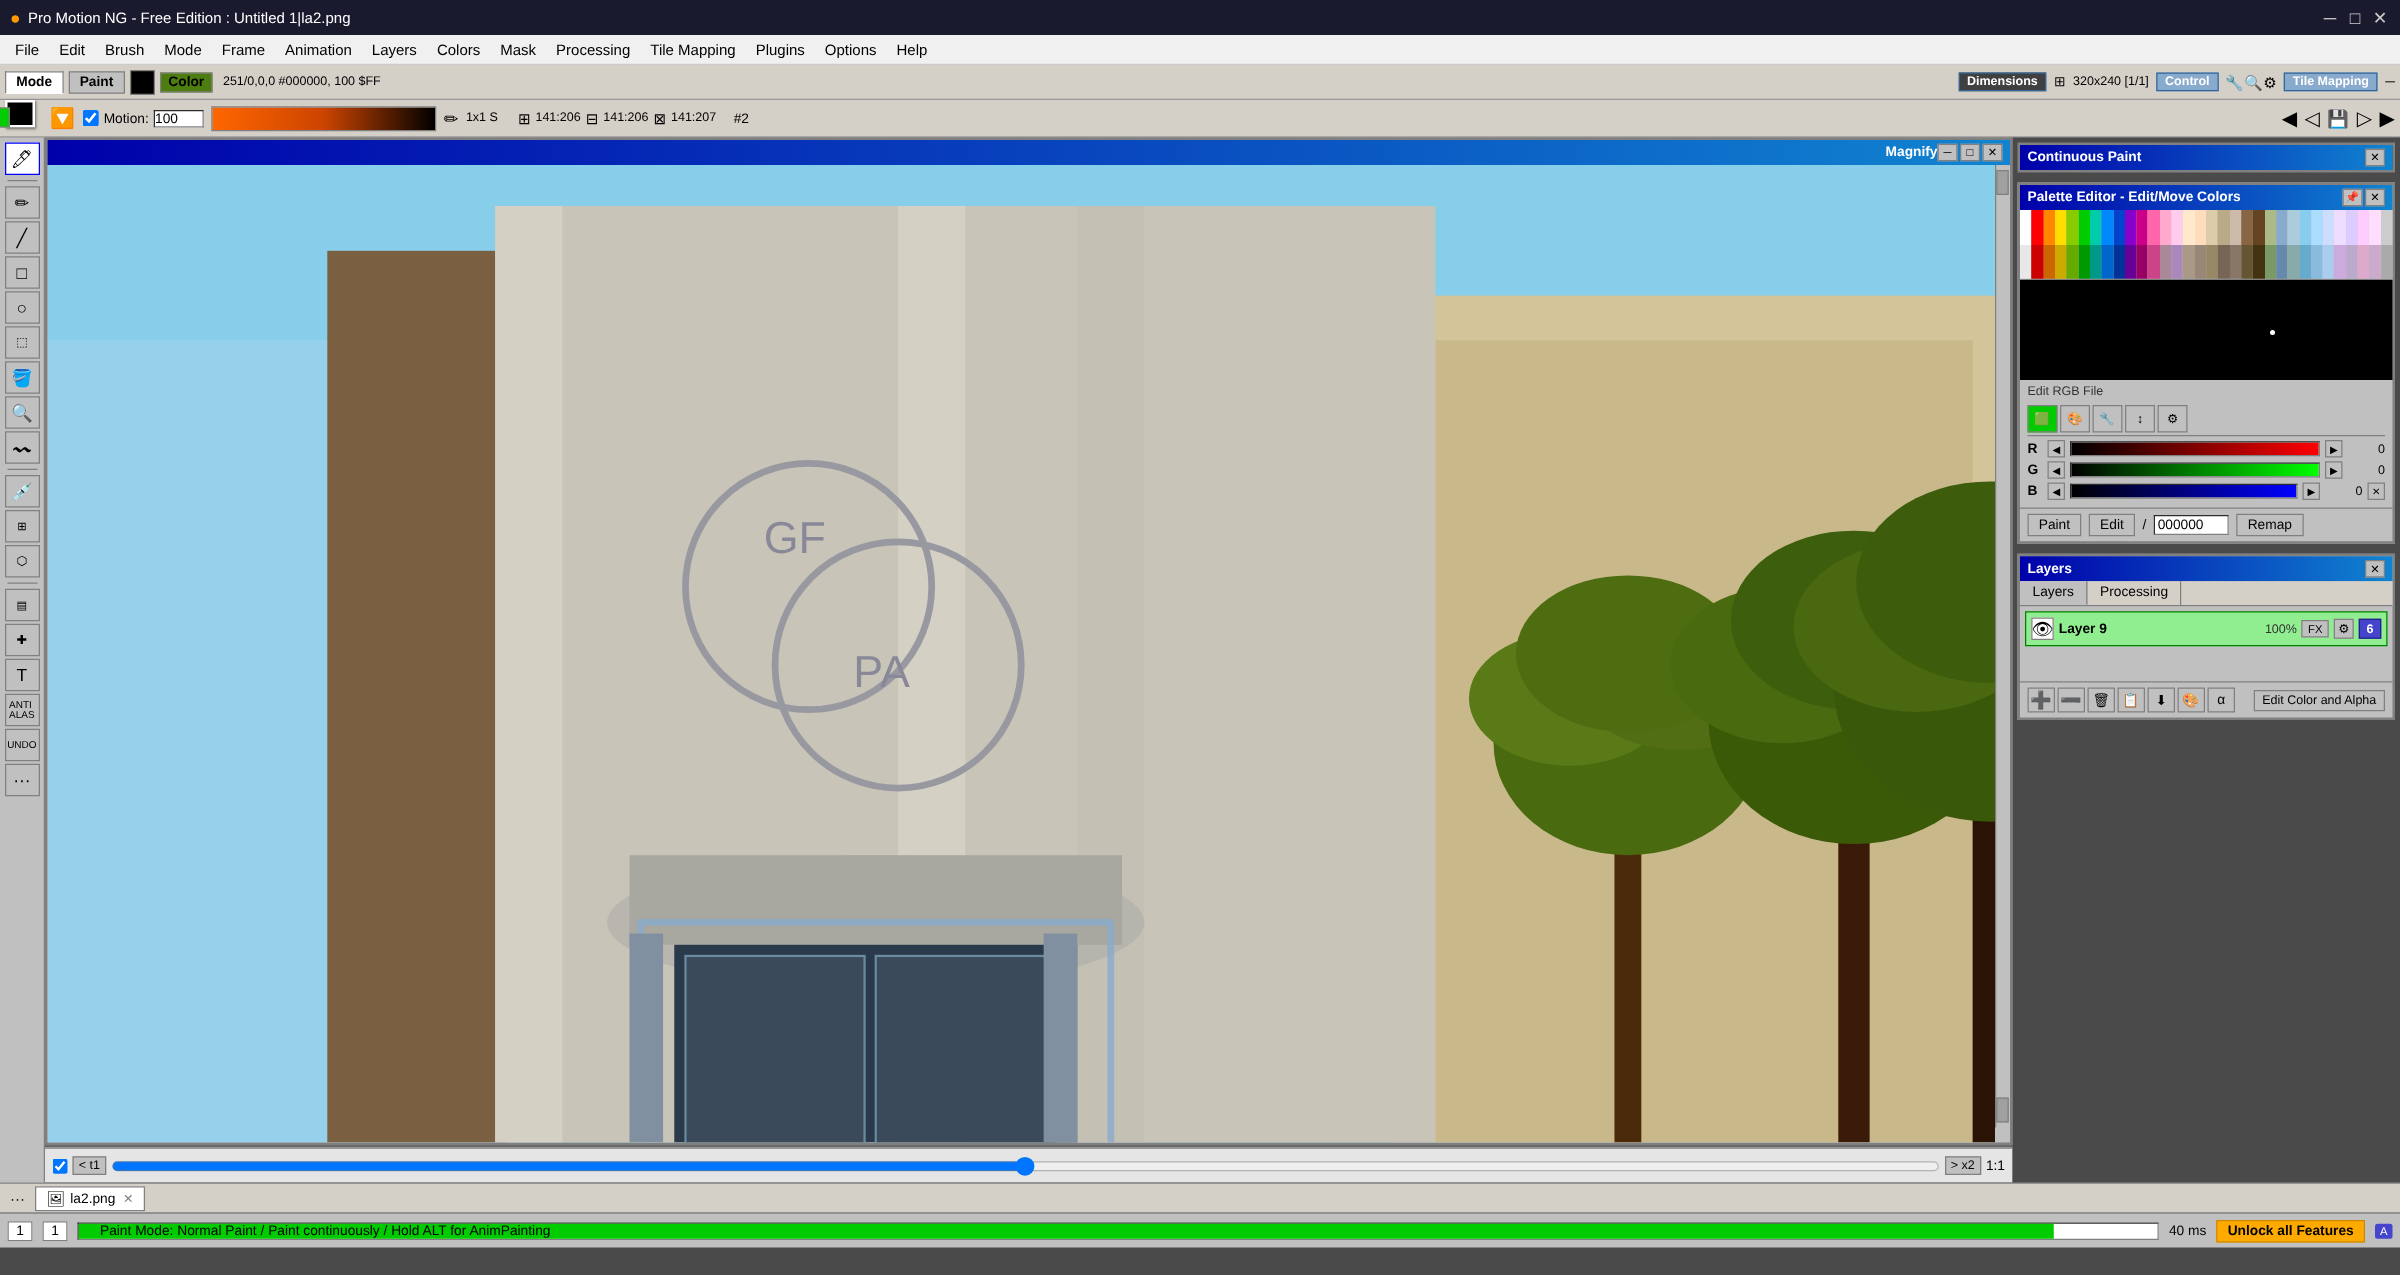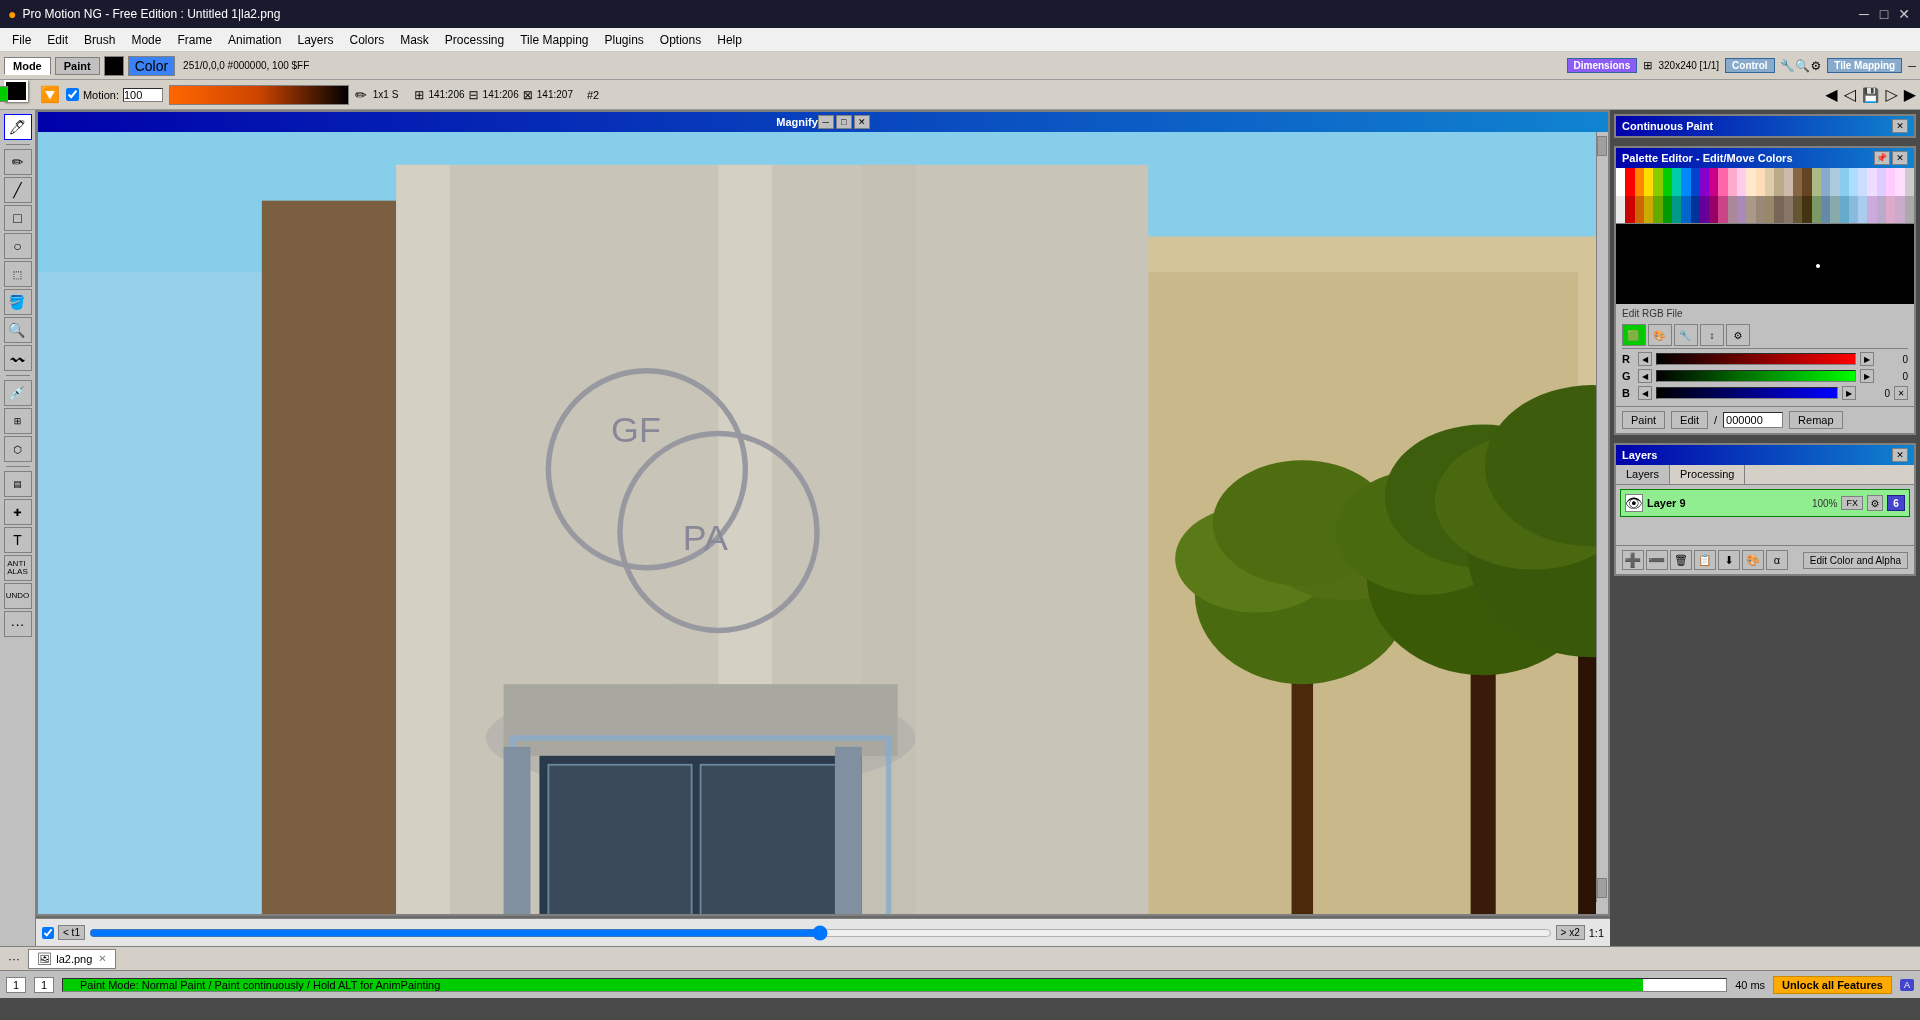"Color" span { background: #3b82f6 -> #4d7c0f; font-size: 14px -> 11px; font-weight: normal -> bold }
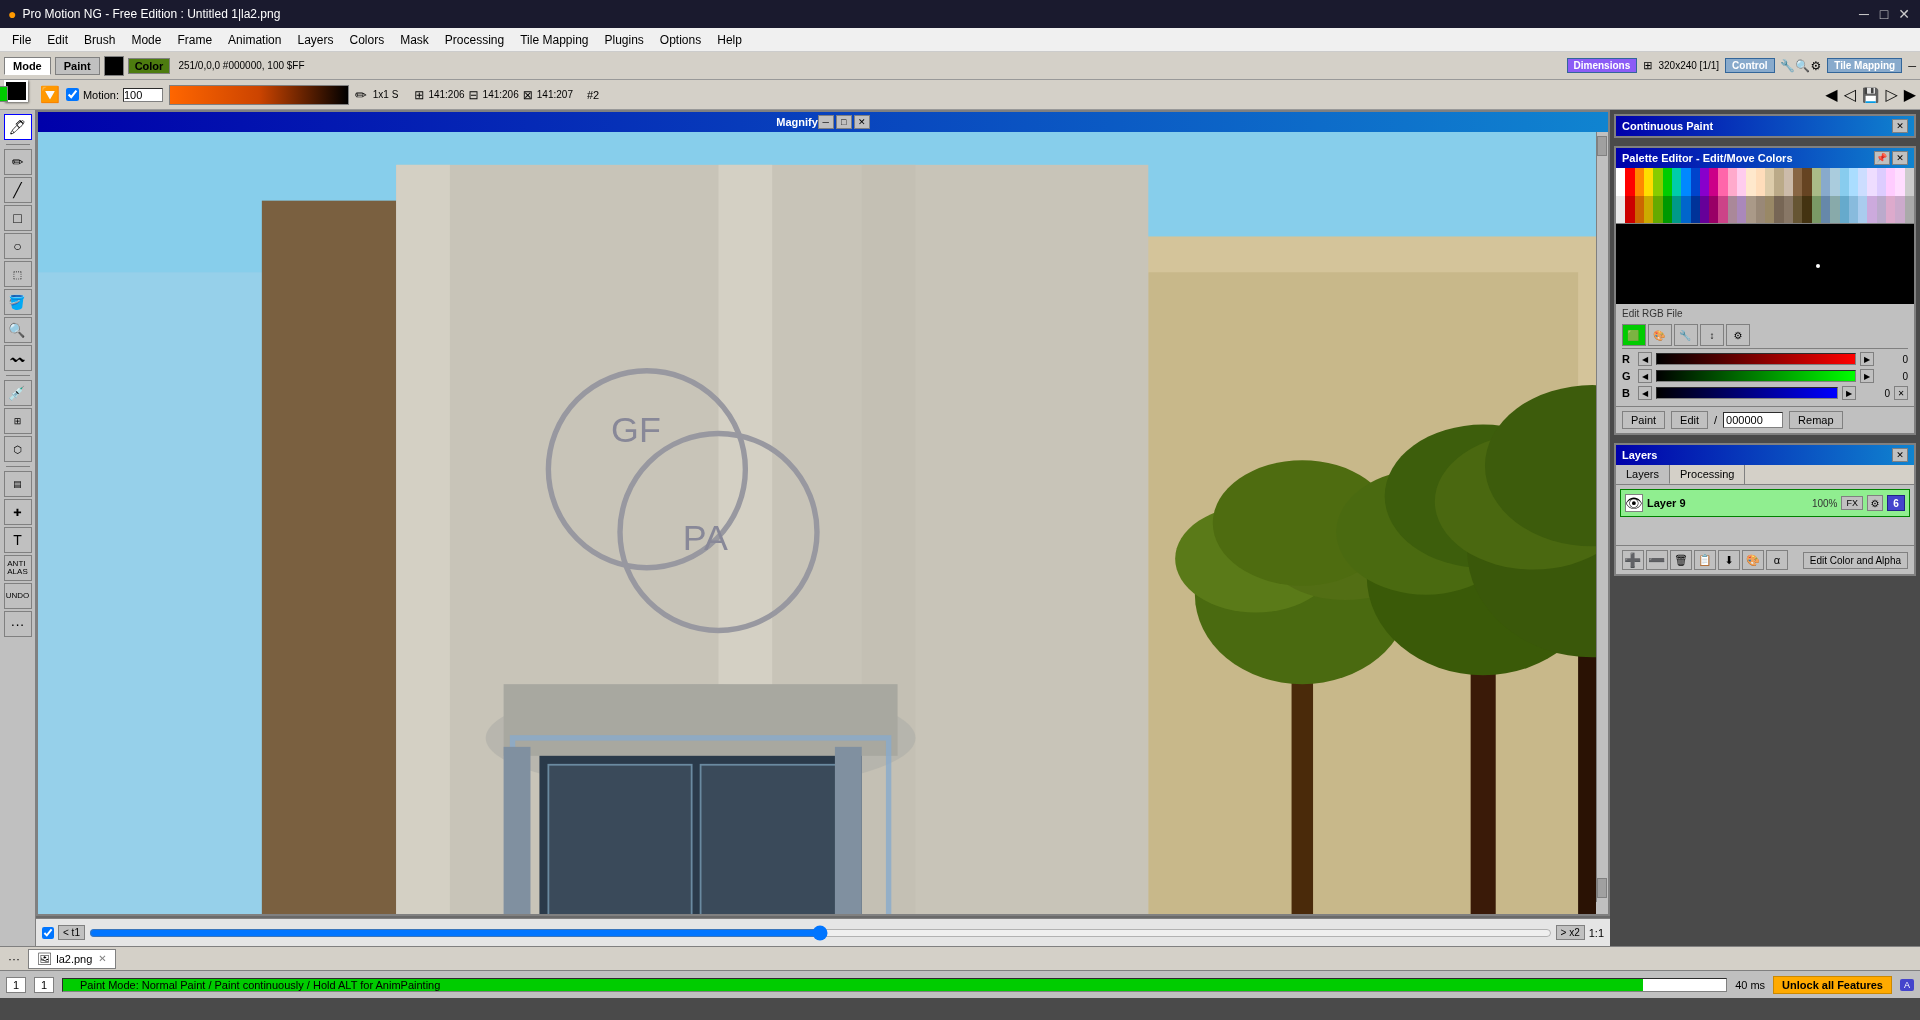"Dimensions" span { background: #8b5cf6 -> #404040 }
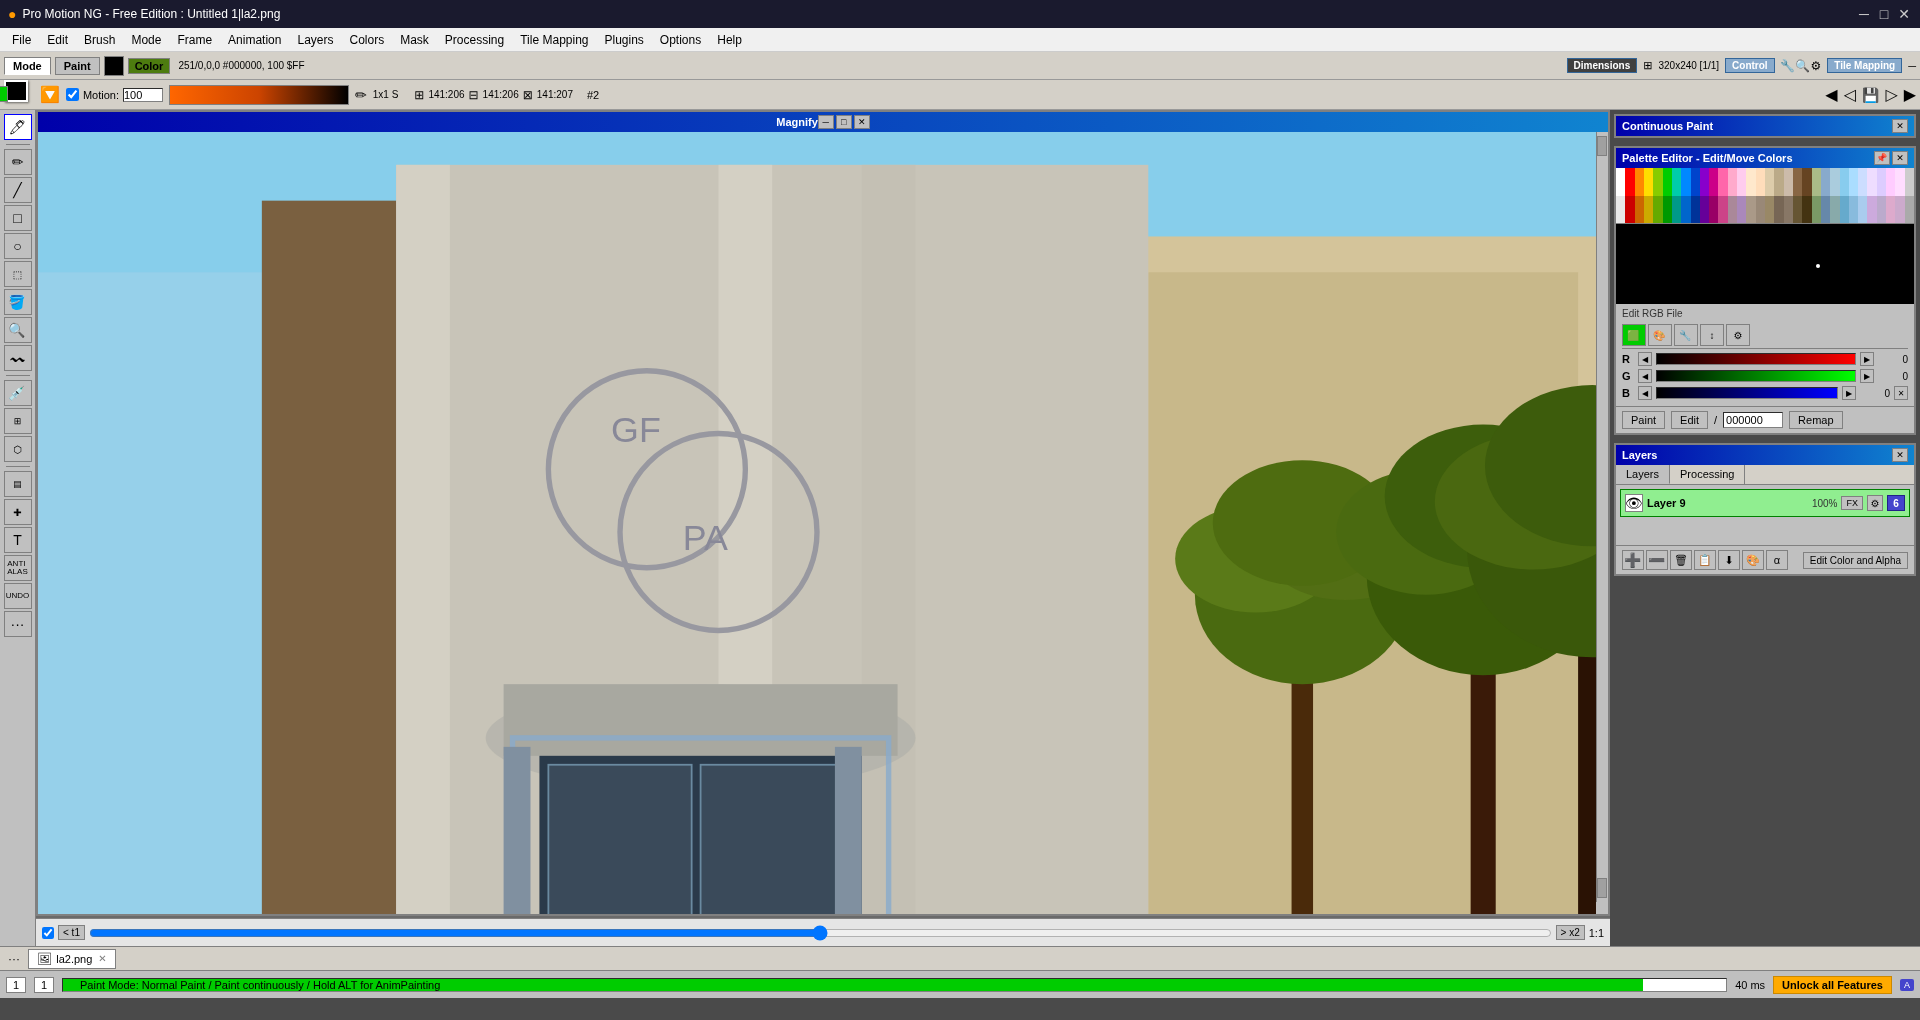"Magnify" div { justify-content: center -> flex-end }
